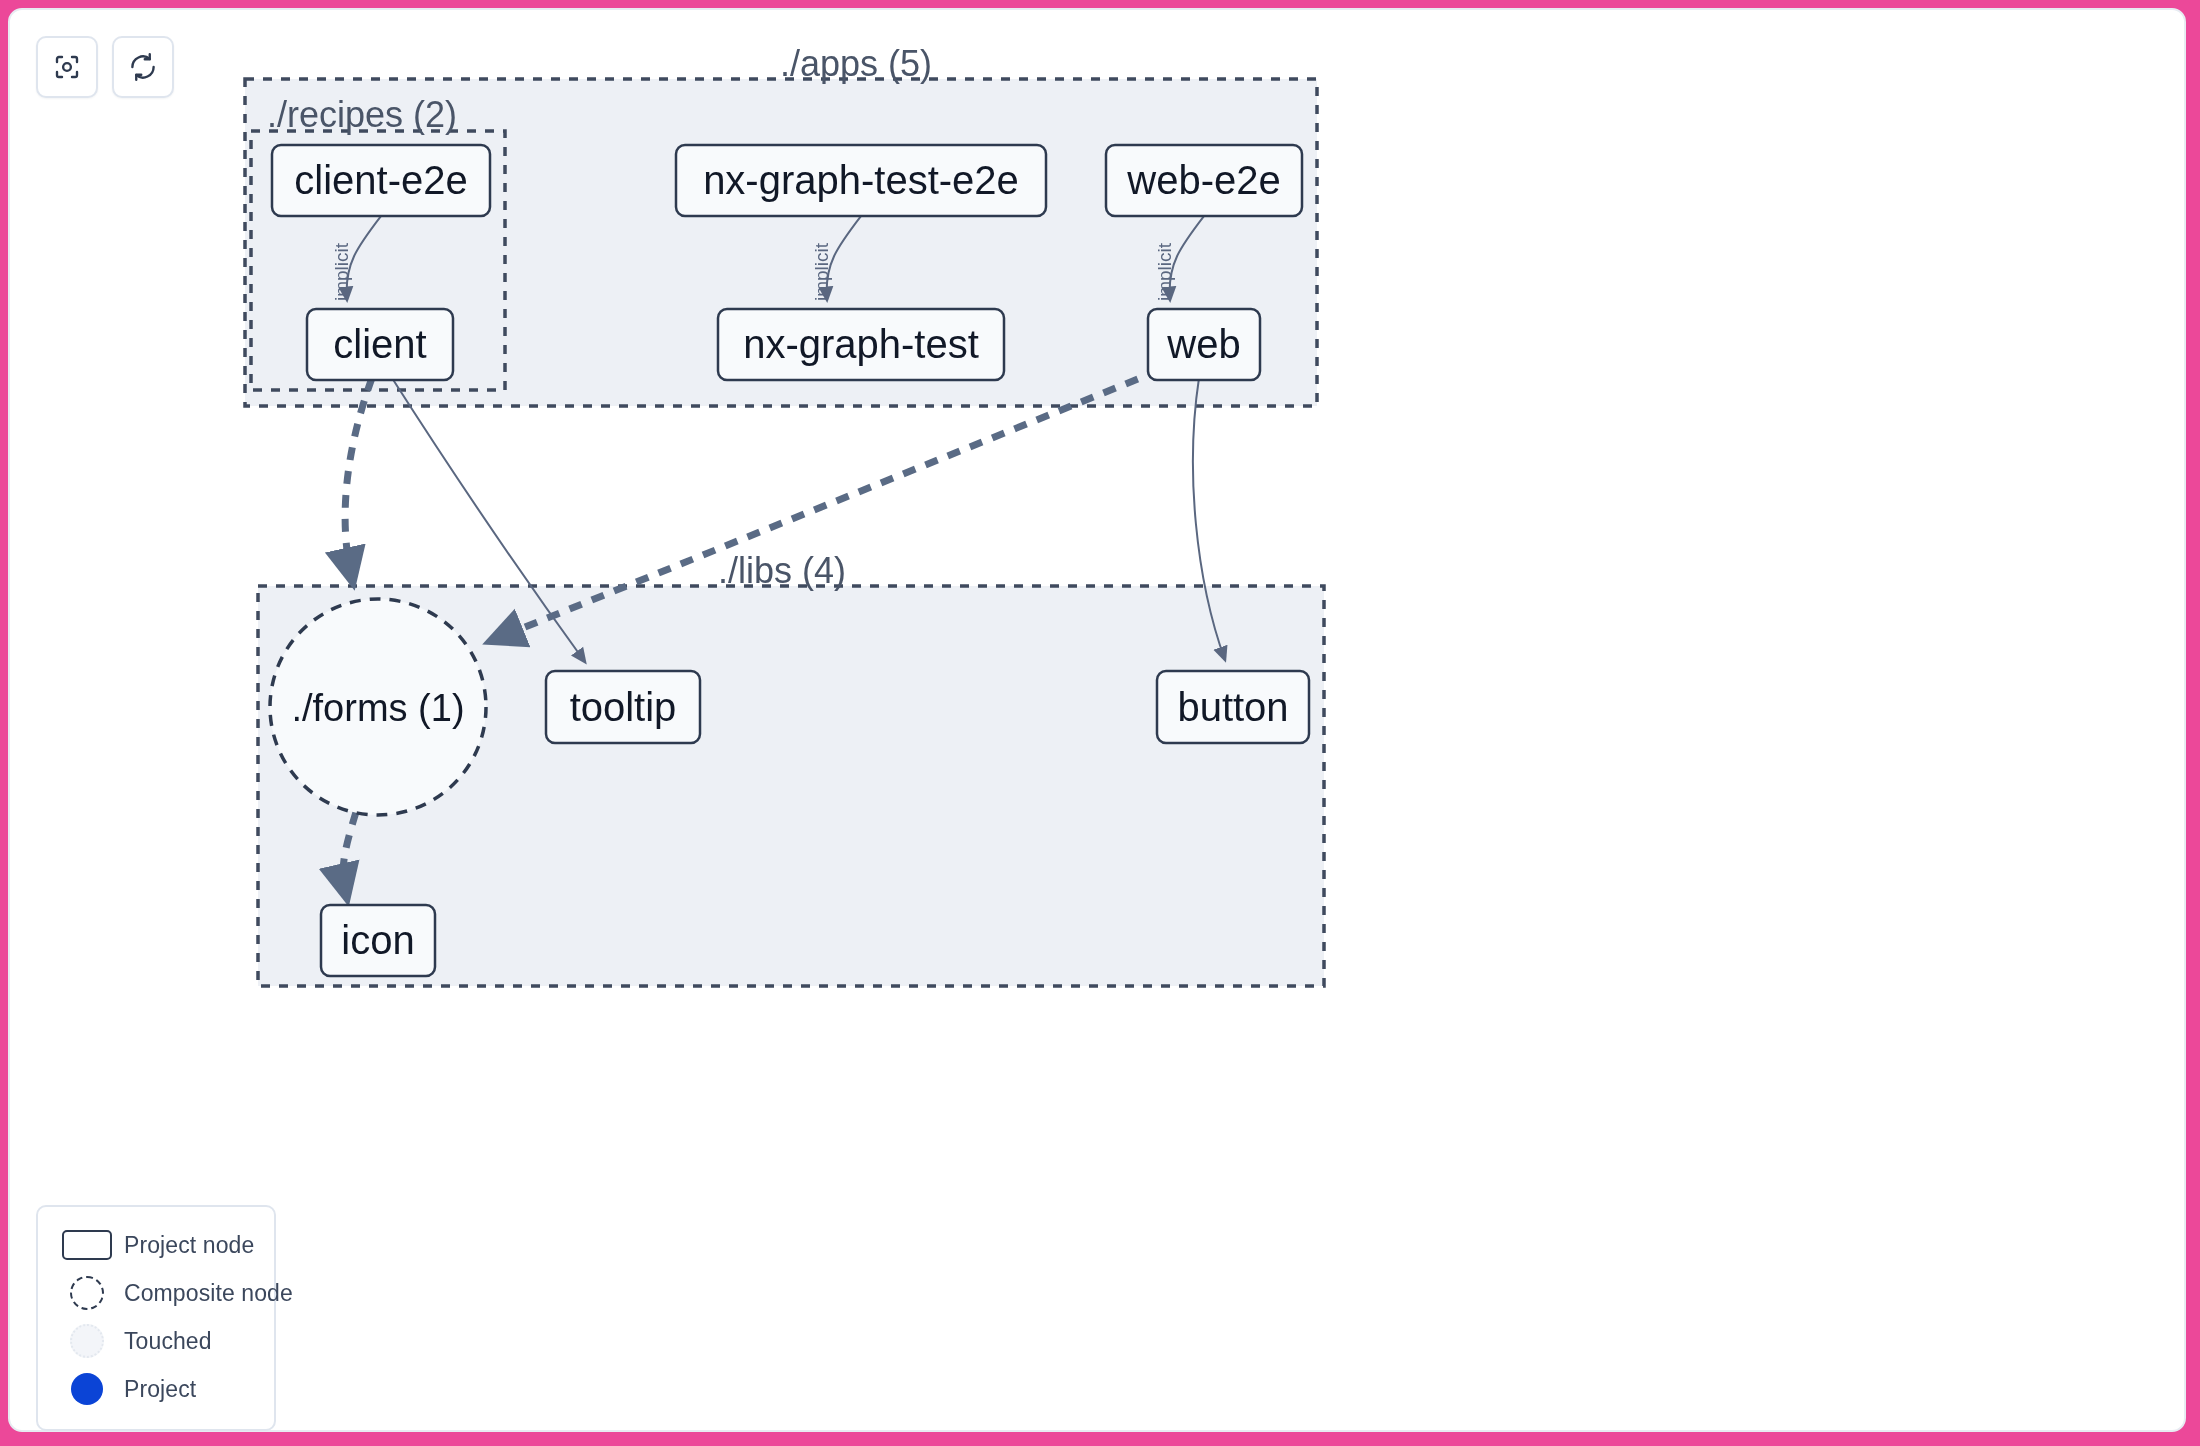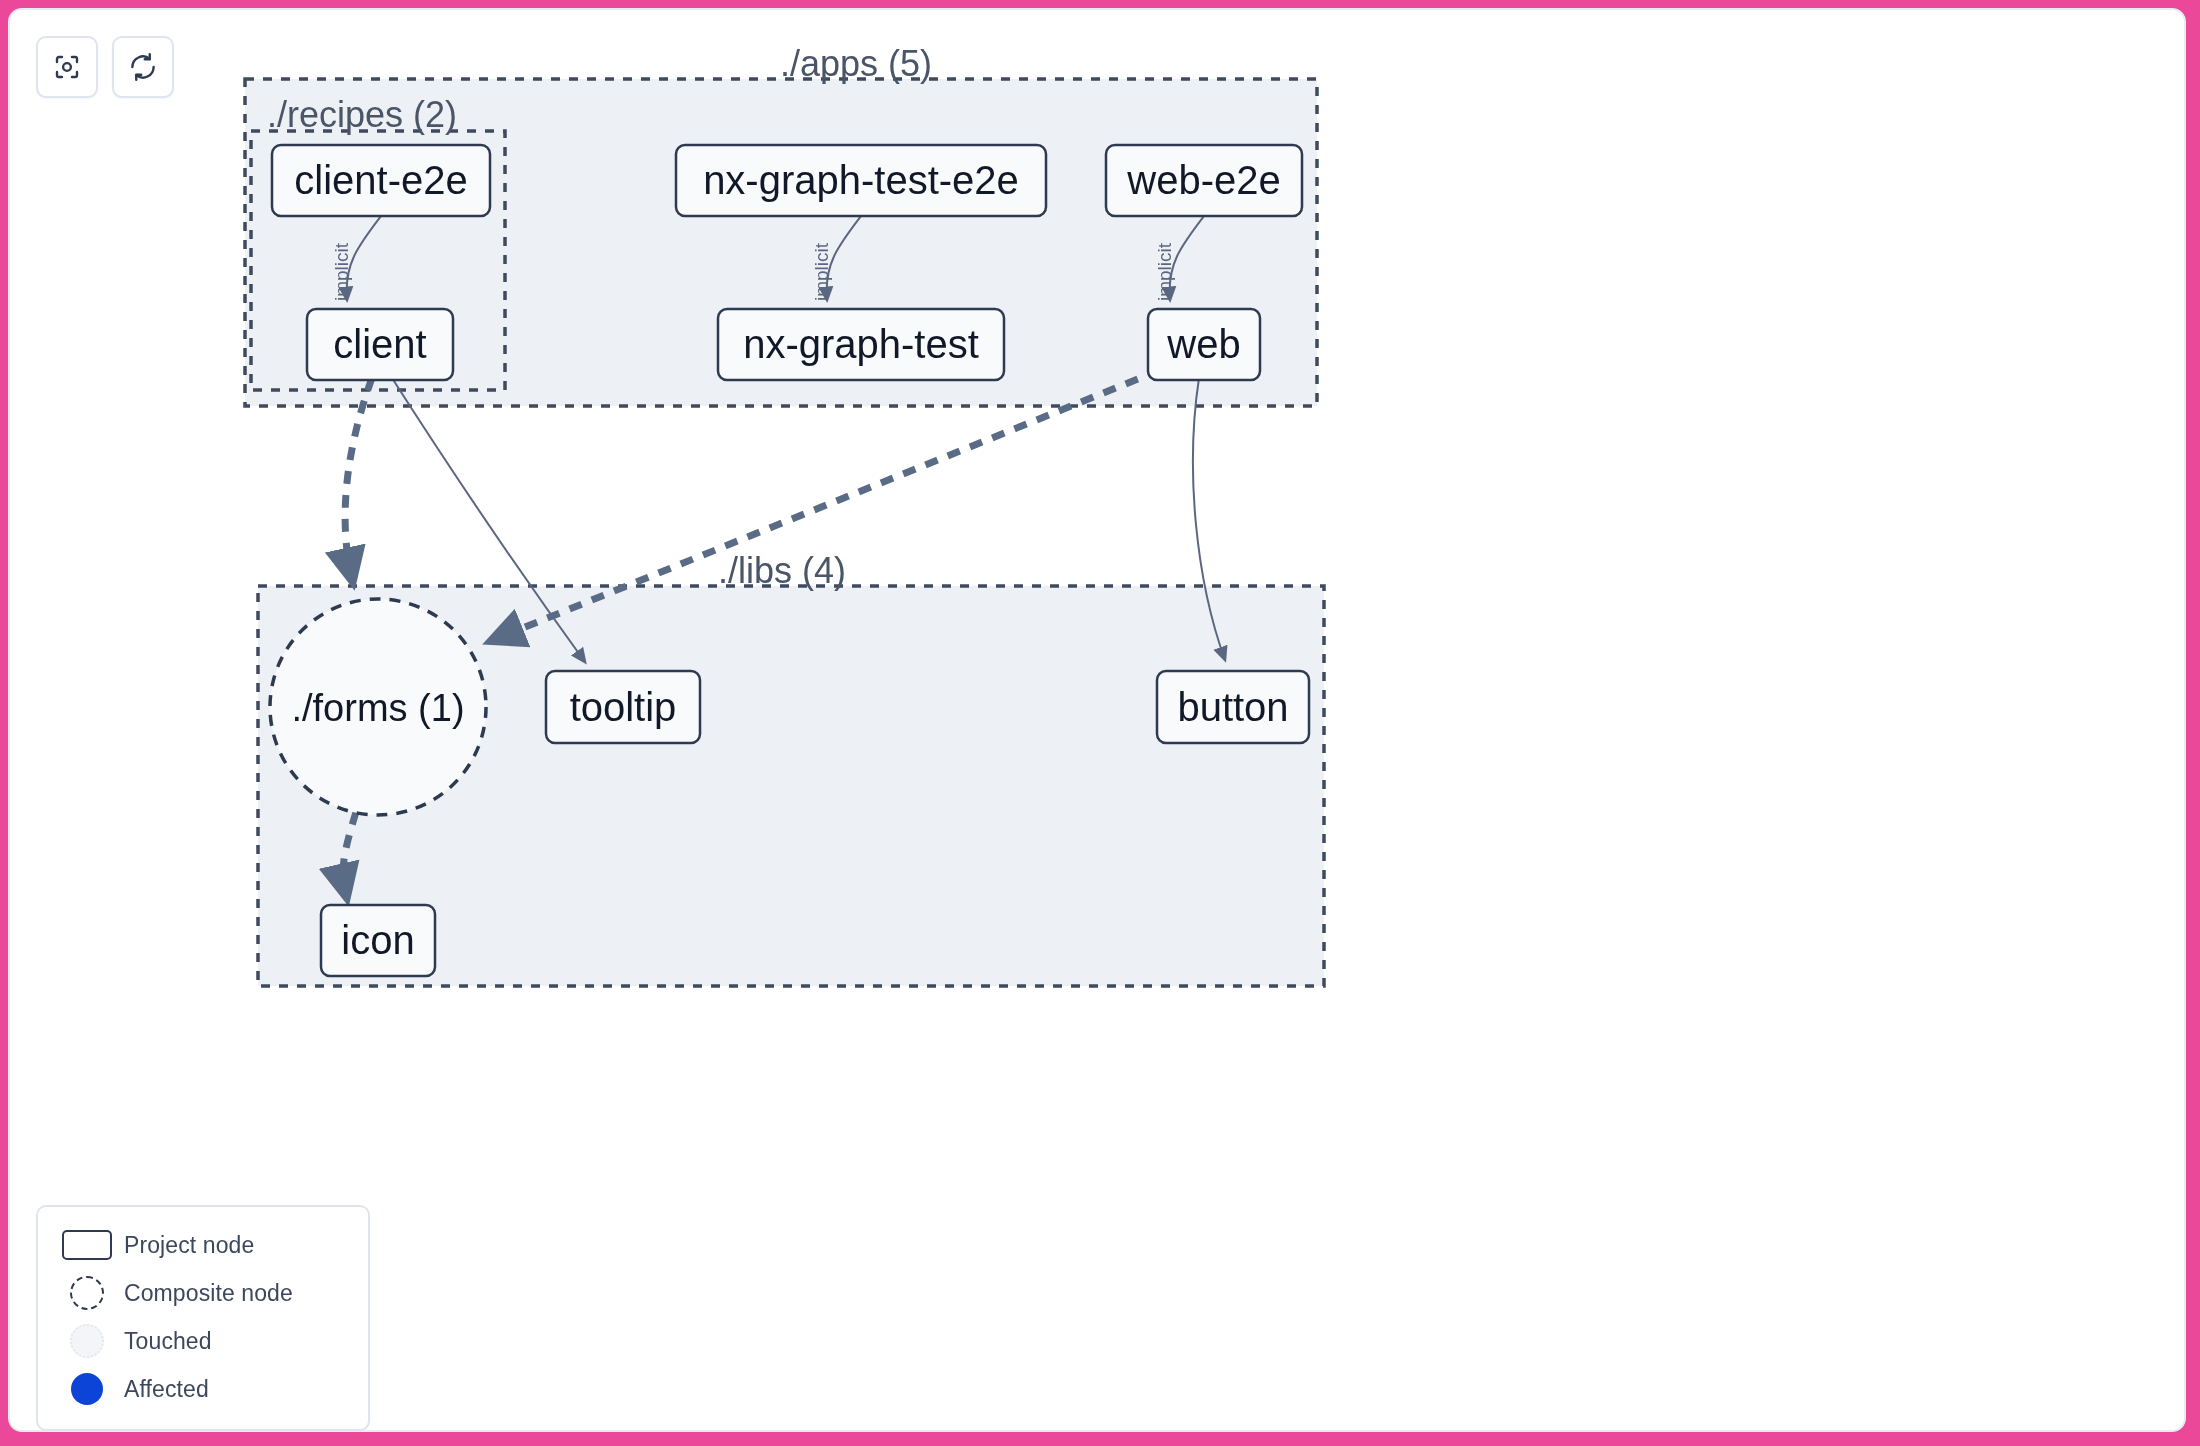"Project node" .legend { width: 334px -> 240px }
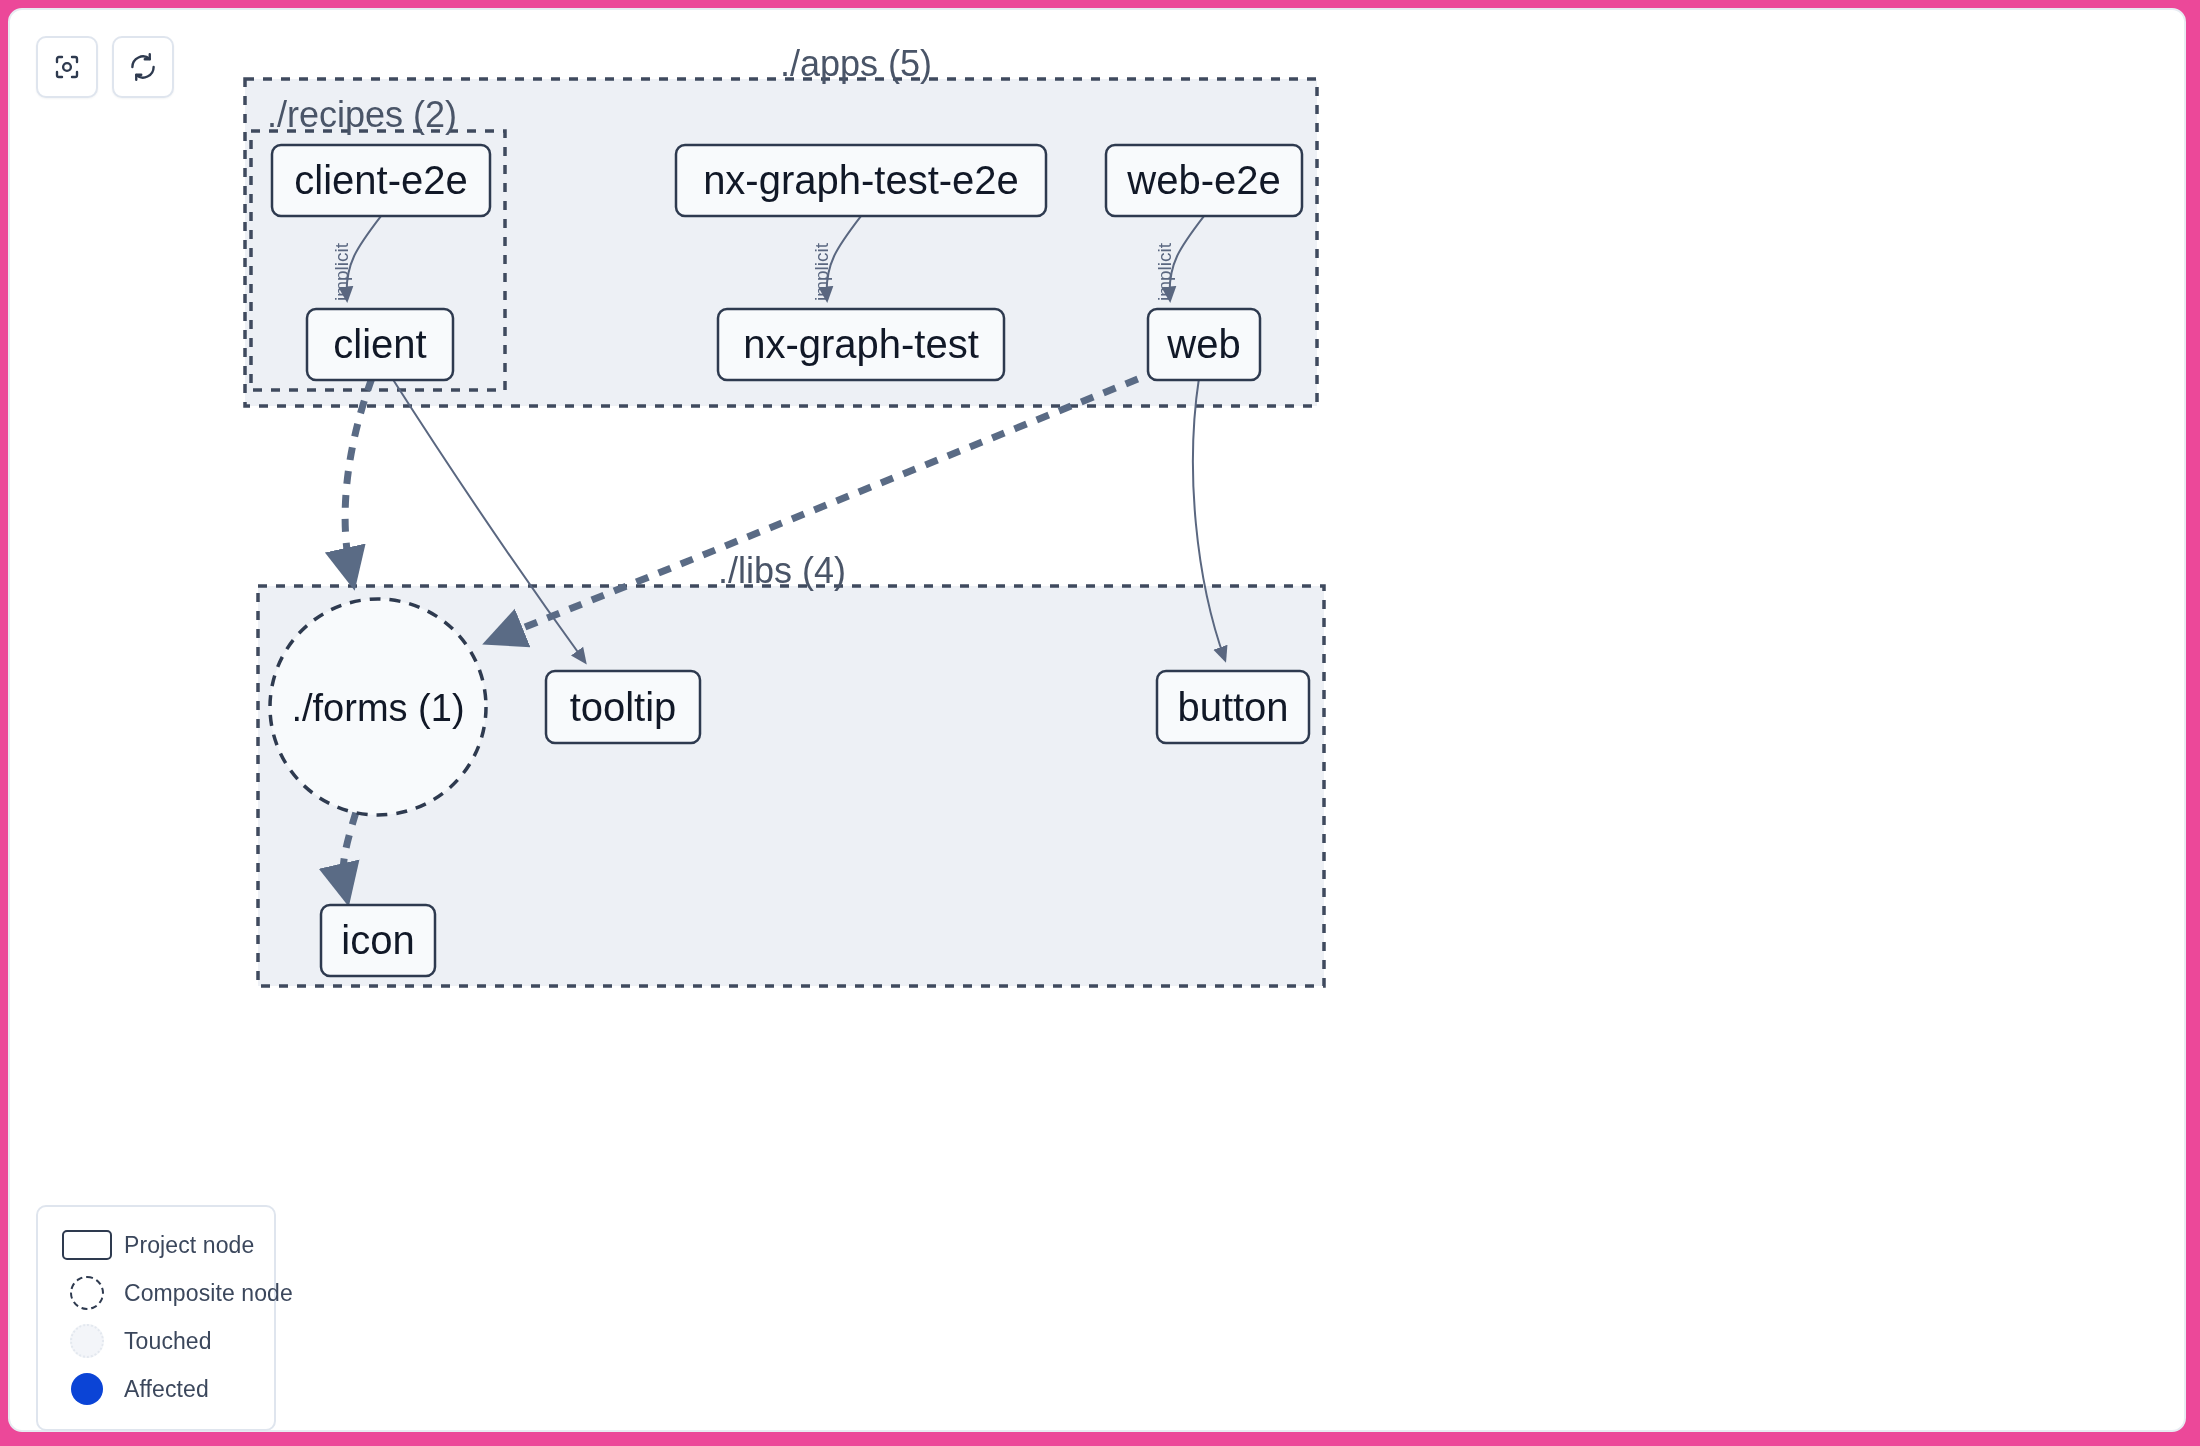"Affected" span.legend-label { text: Affected -> Project }
